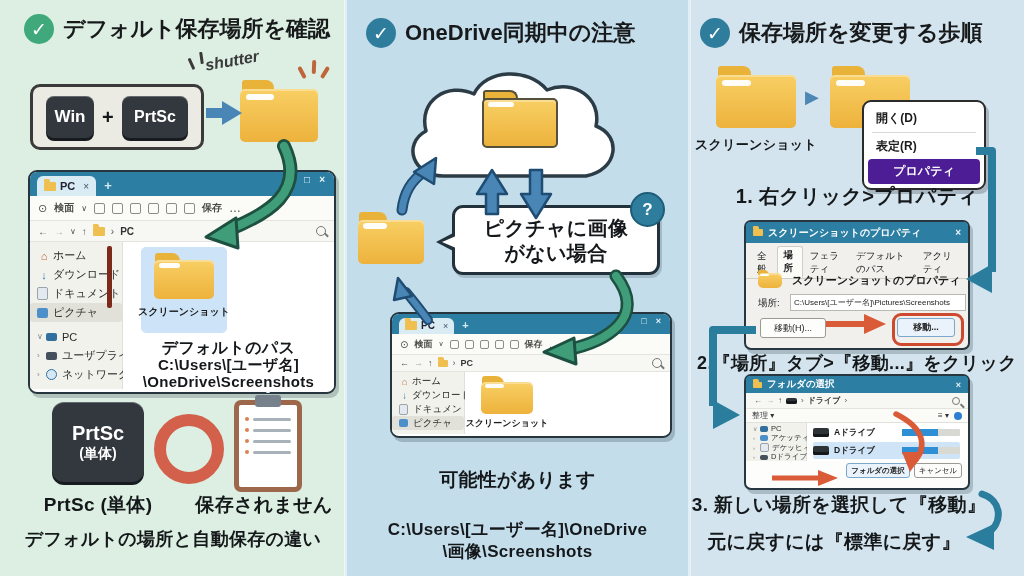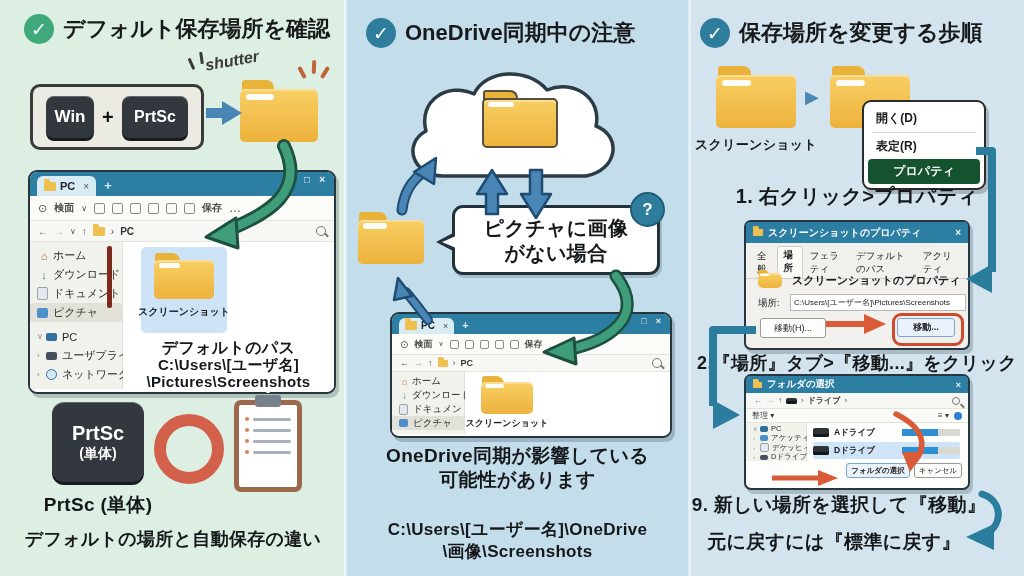"プロパティ" .cmi.hl { background: #14532d -> #4c1d95 }
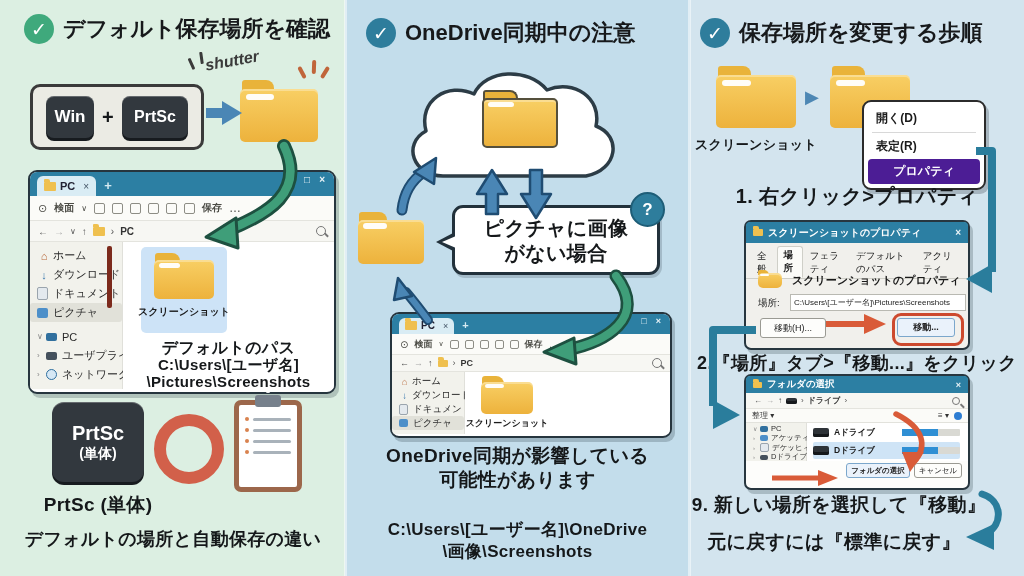"\Pictures\Screenshots" div.abs { text: Pictures -> OneDrive }
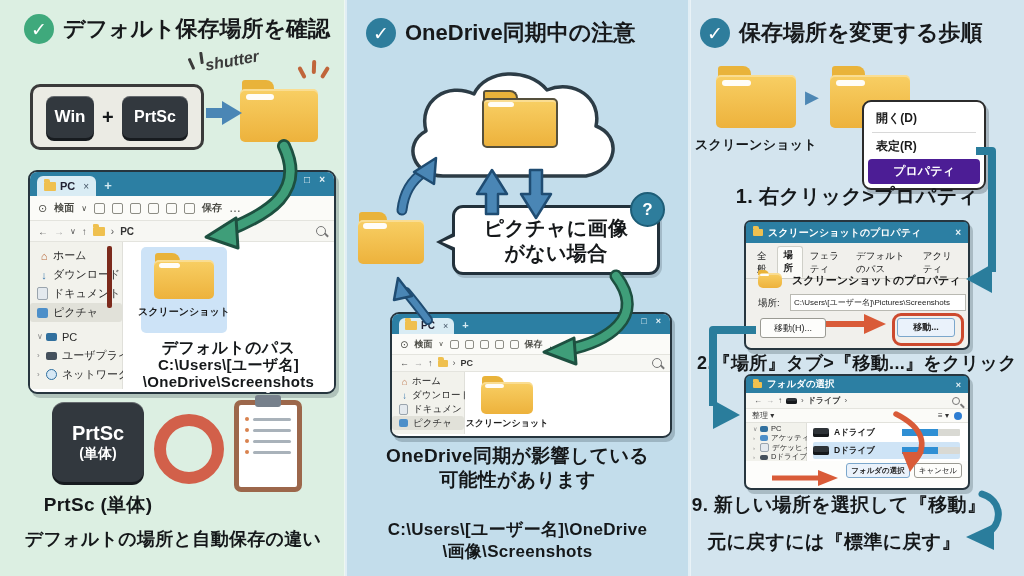"OneDrive同期が影響している" div.abs { html: <div>OneDrive同期が影響している</div> -> none }
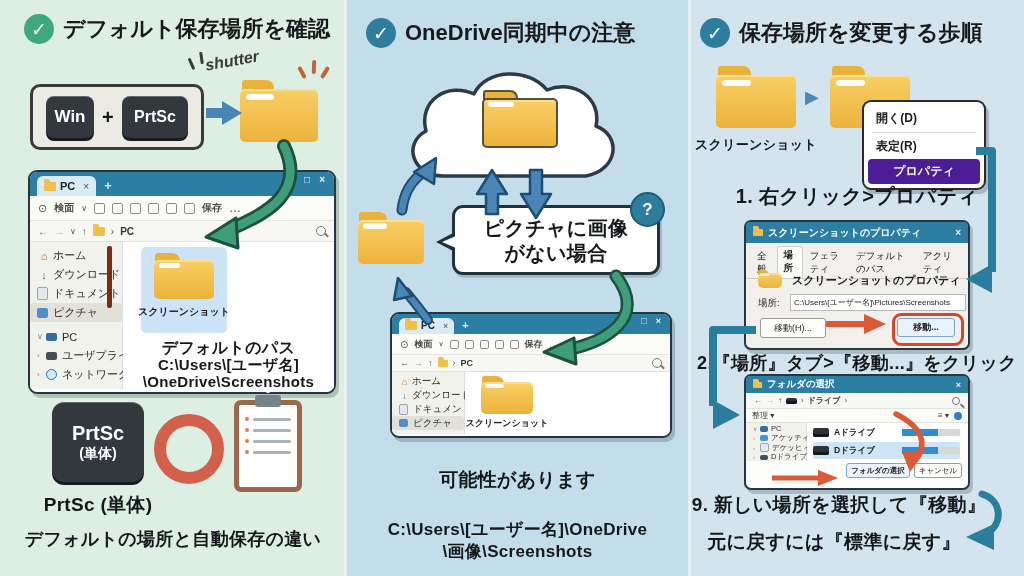"保存されません" div.abs { html: none -> <div>保存されません</div> }
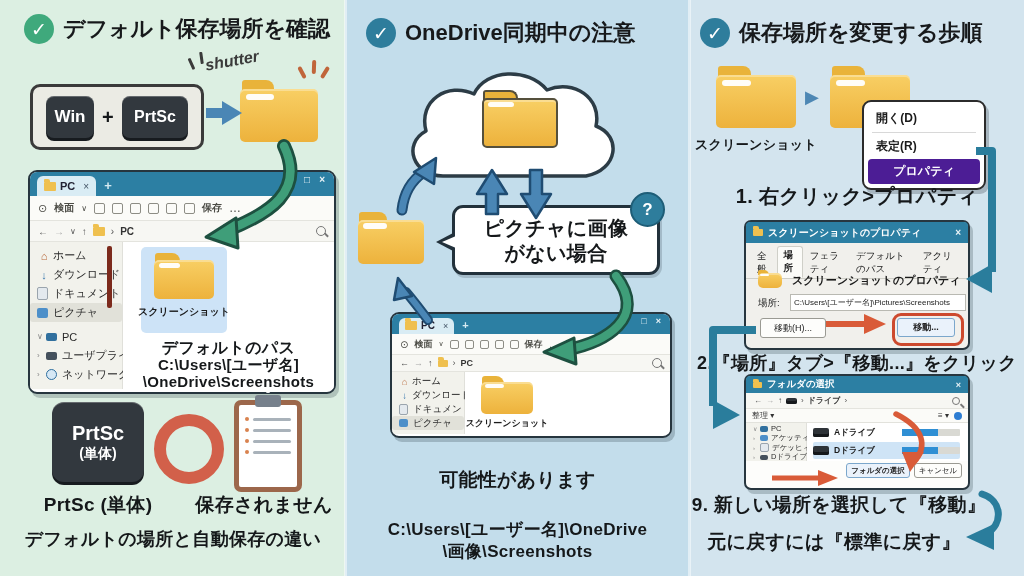"9. 新しい場所を選択して『移動』" div.abs { text: 9 -> 3 }
